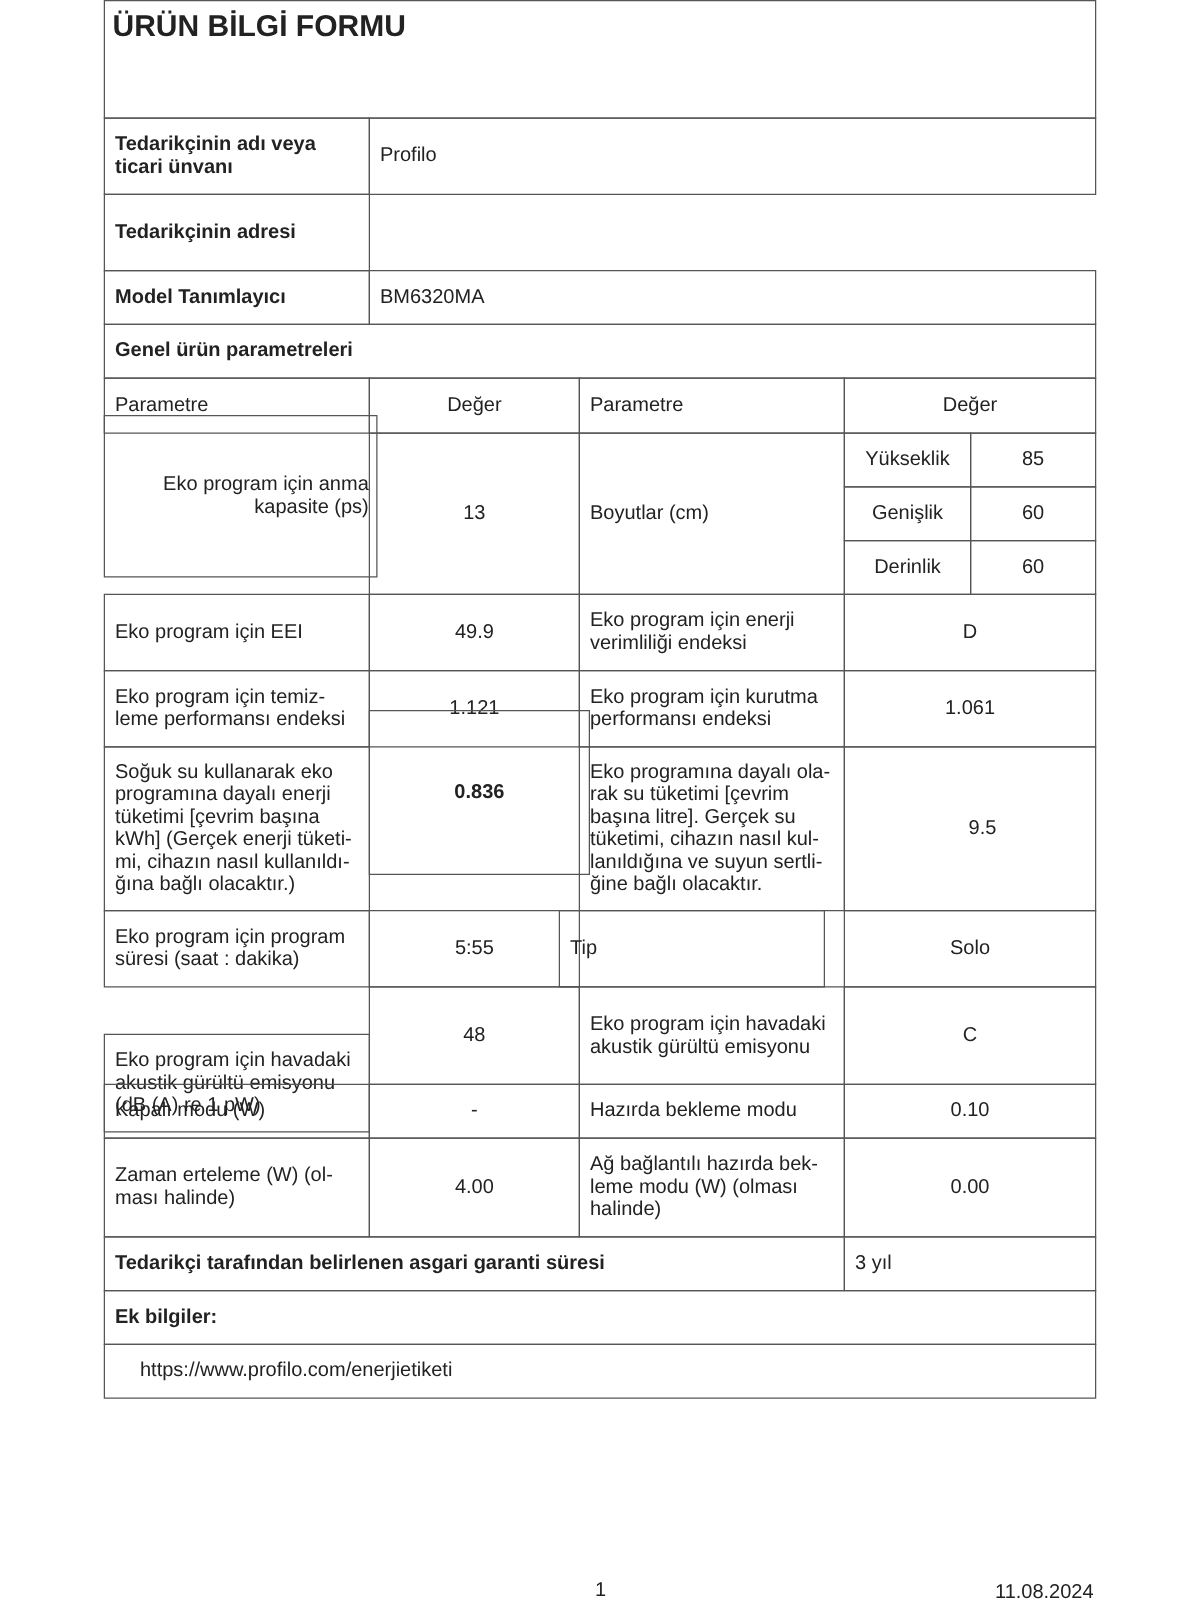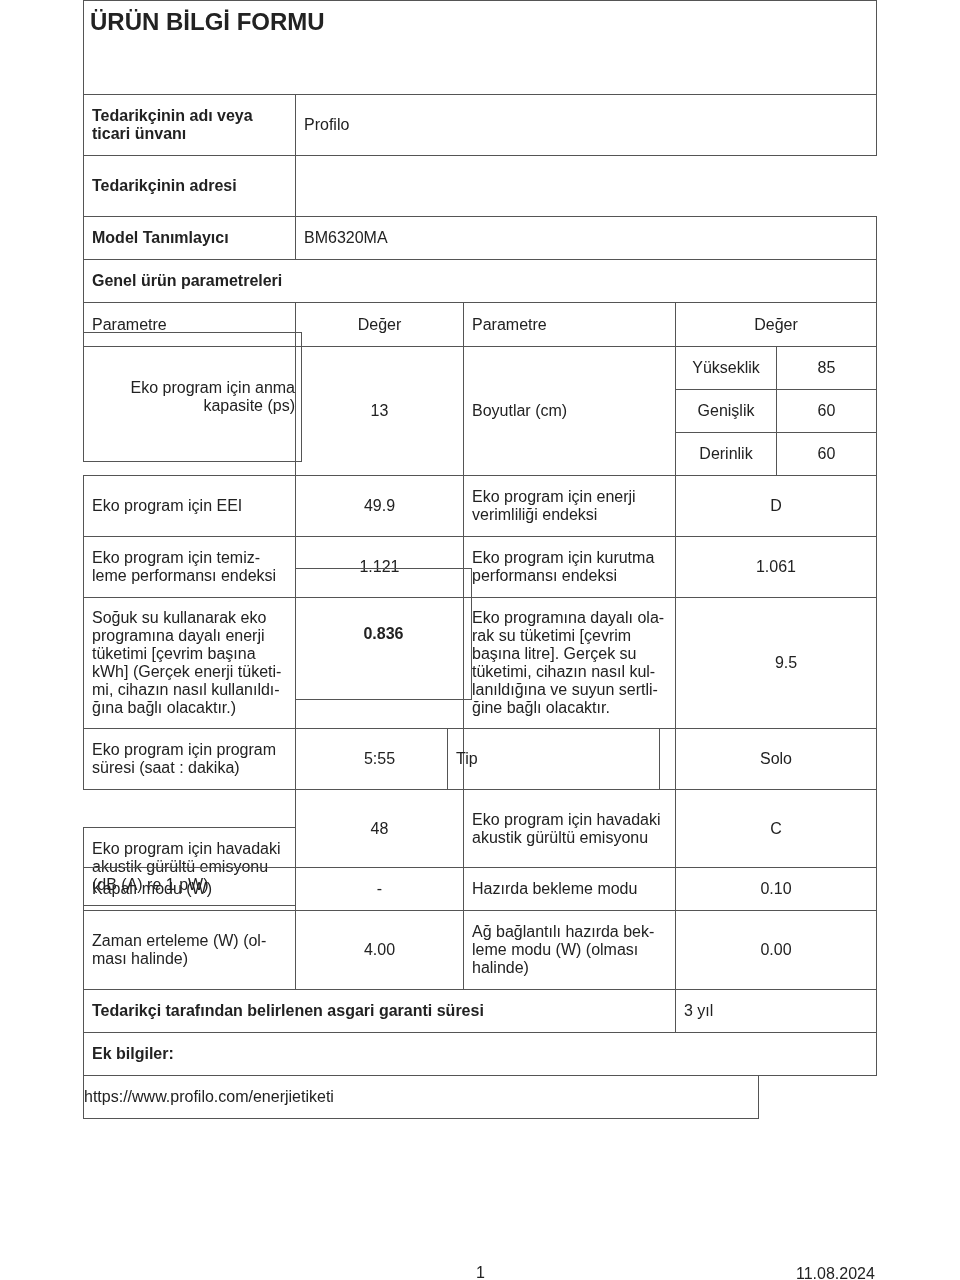"https://www.profilo.com/enerjietiketi" div.cell { padding-left: 0 -> 28px; width: 676px -> 794px }
